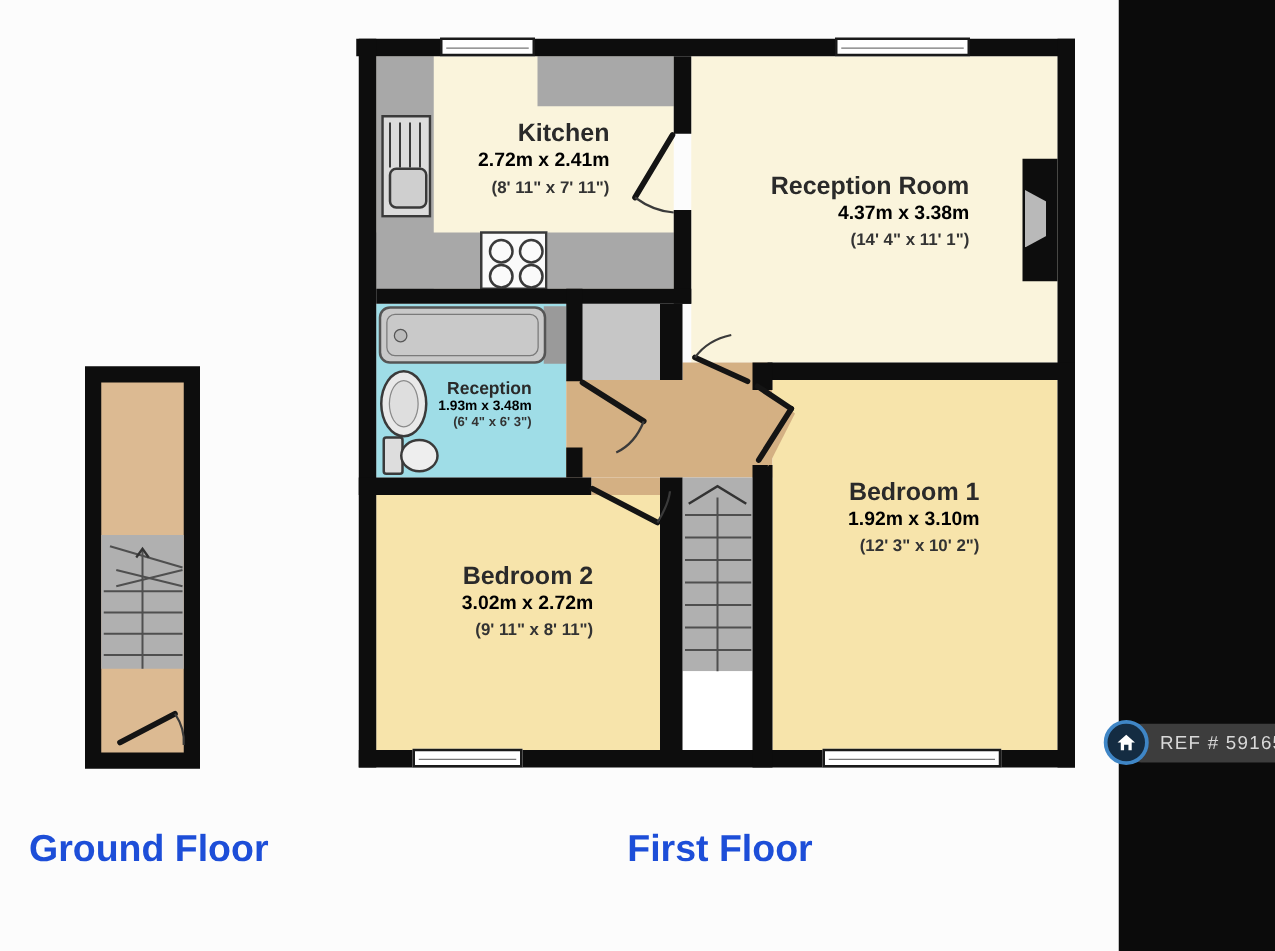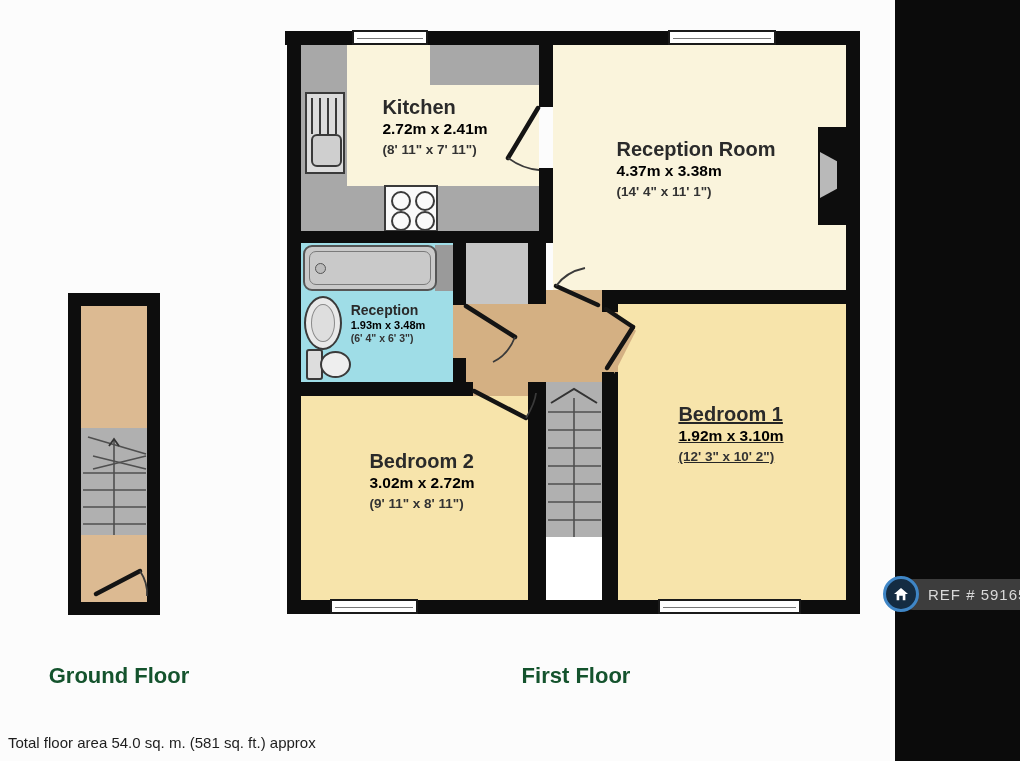"Kitchen" .room-label { text-align: left -> right }
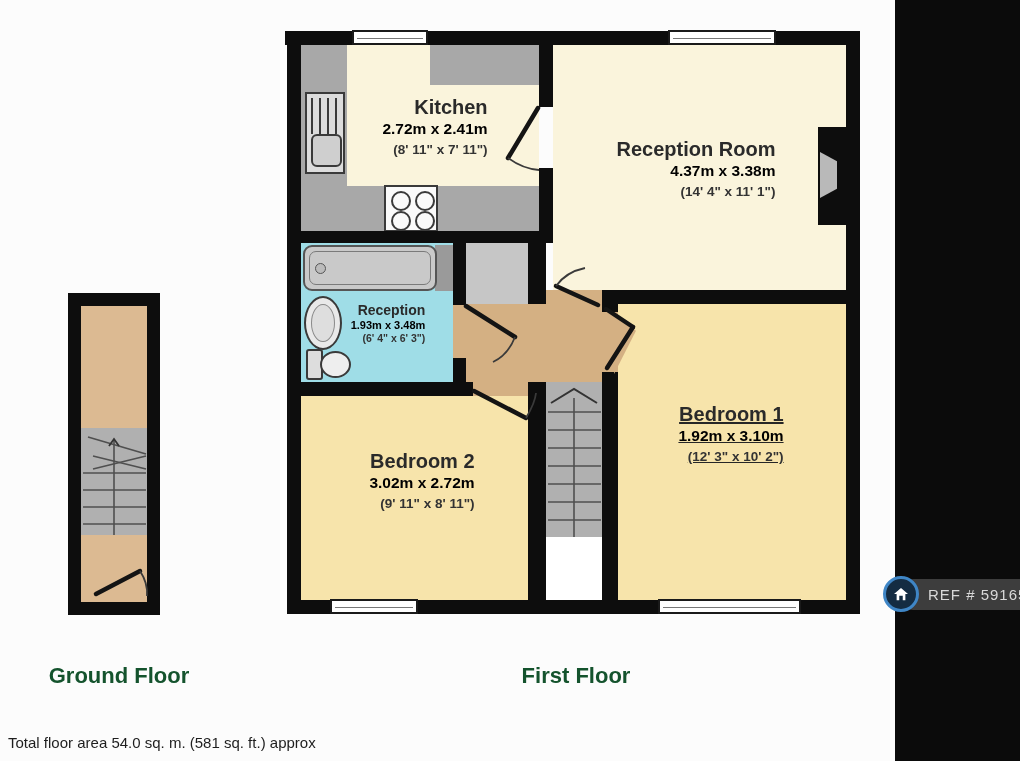"Bedroom 1" div.room-label { text-decoration: underline -> none; top: 403px -> 383px }
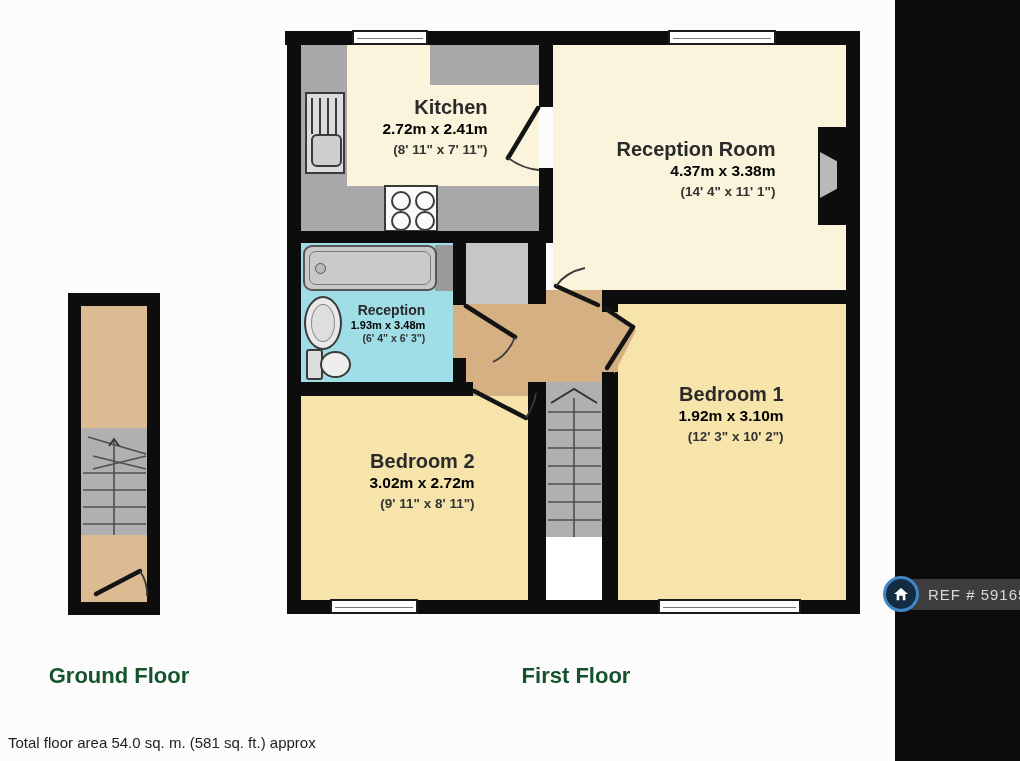"Ground Floor" .floor-label { color: #14532d -> #1d4ed8; font-size: 22px -> 30px }
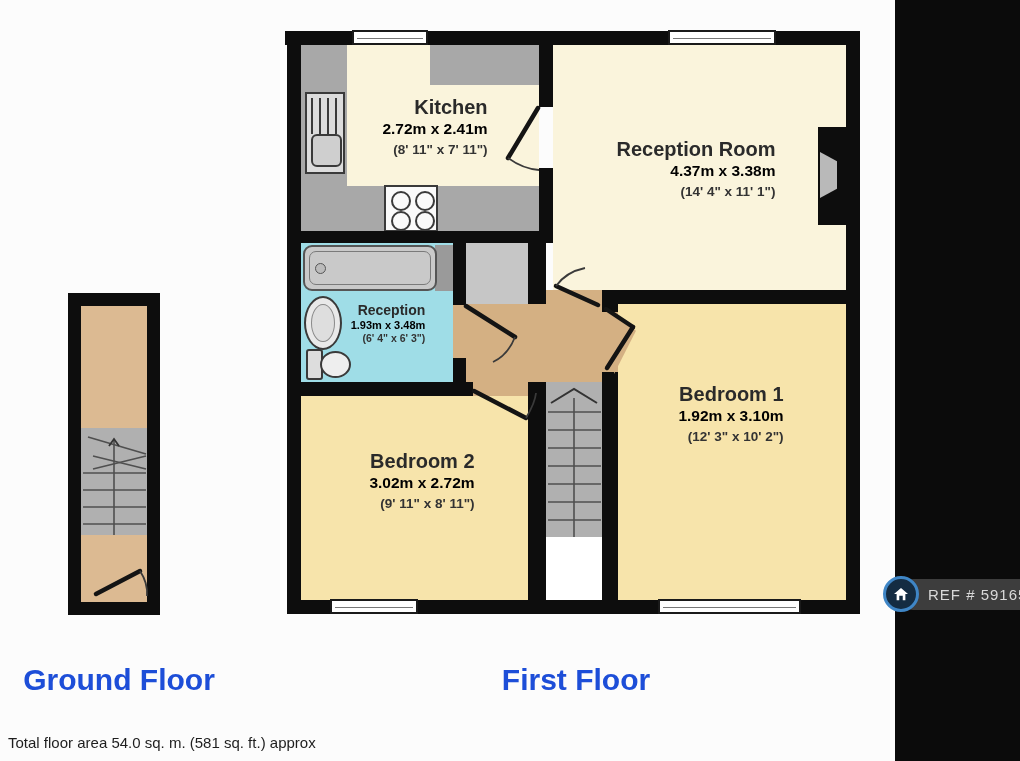"Total floor area 54.0 sq." div.footer-note { html: <div>Total floor area 54.0 sq. m. (581 sq. ft.) approx</div> -> none }
